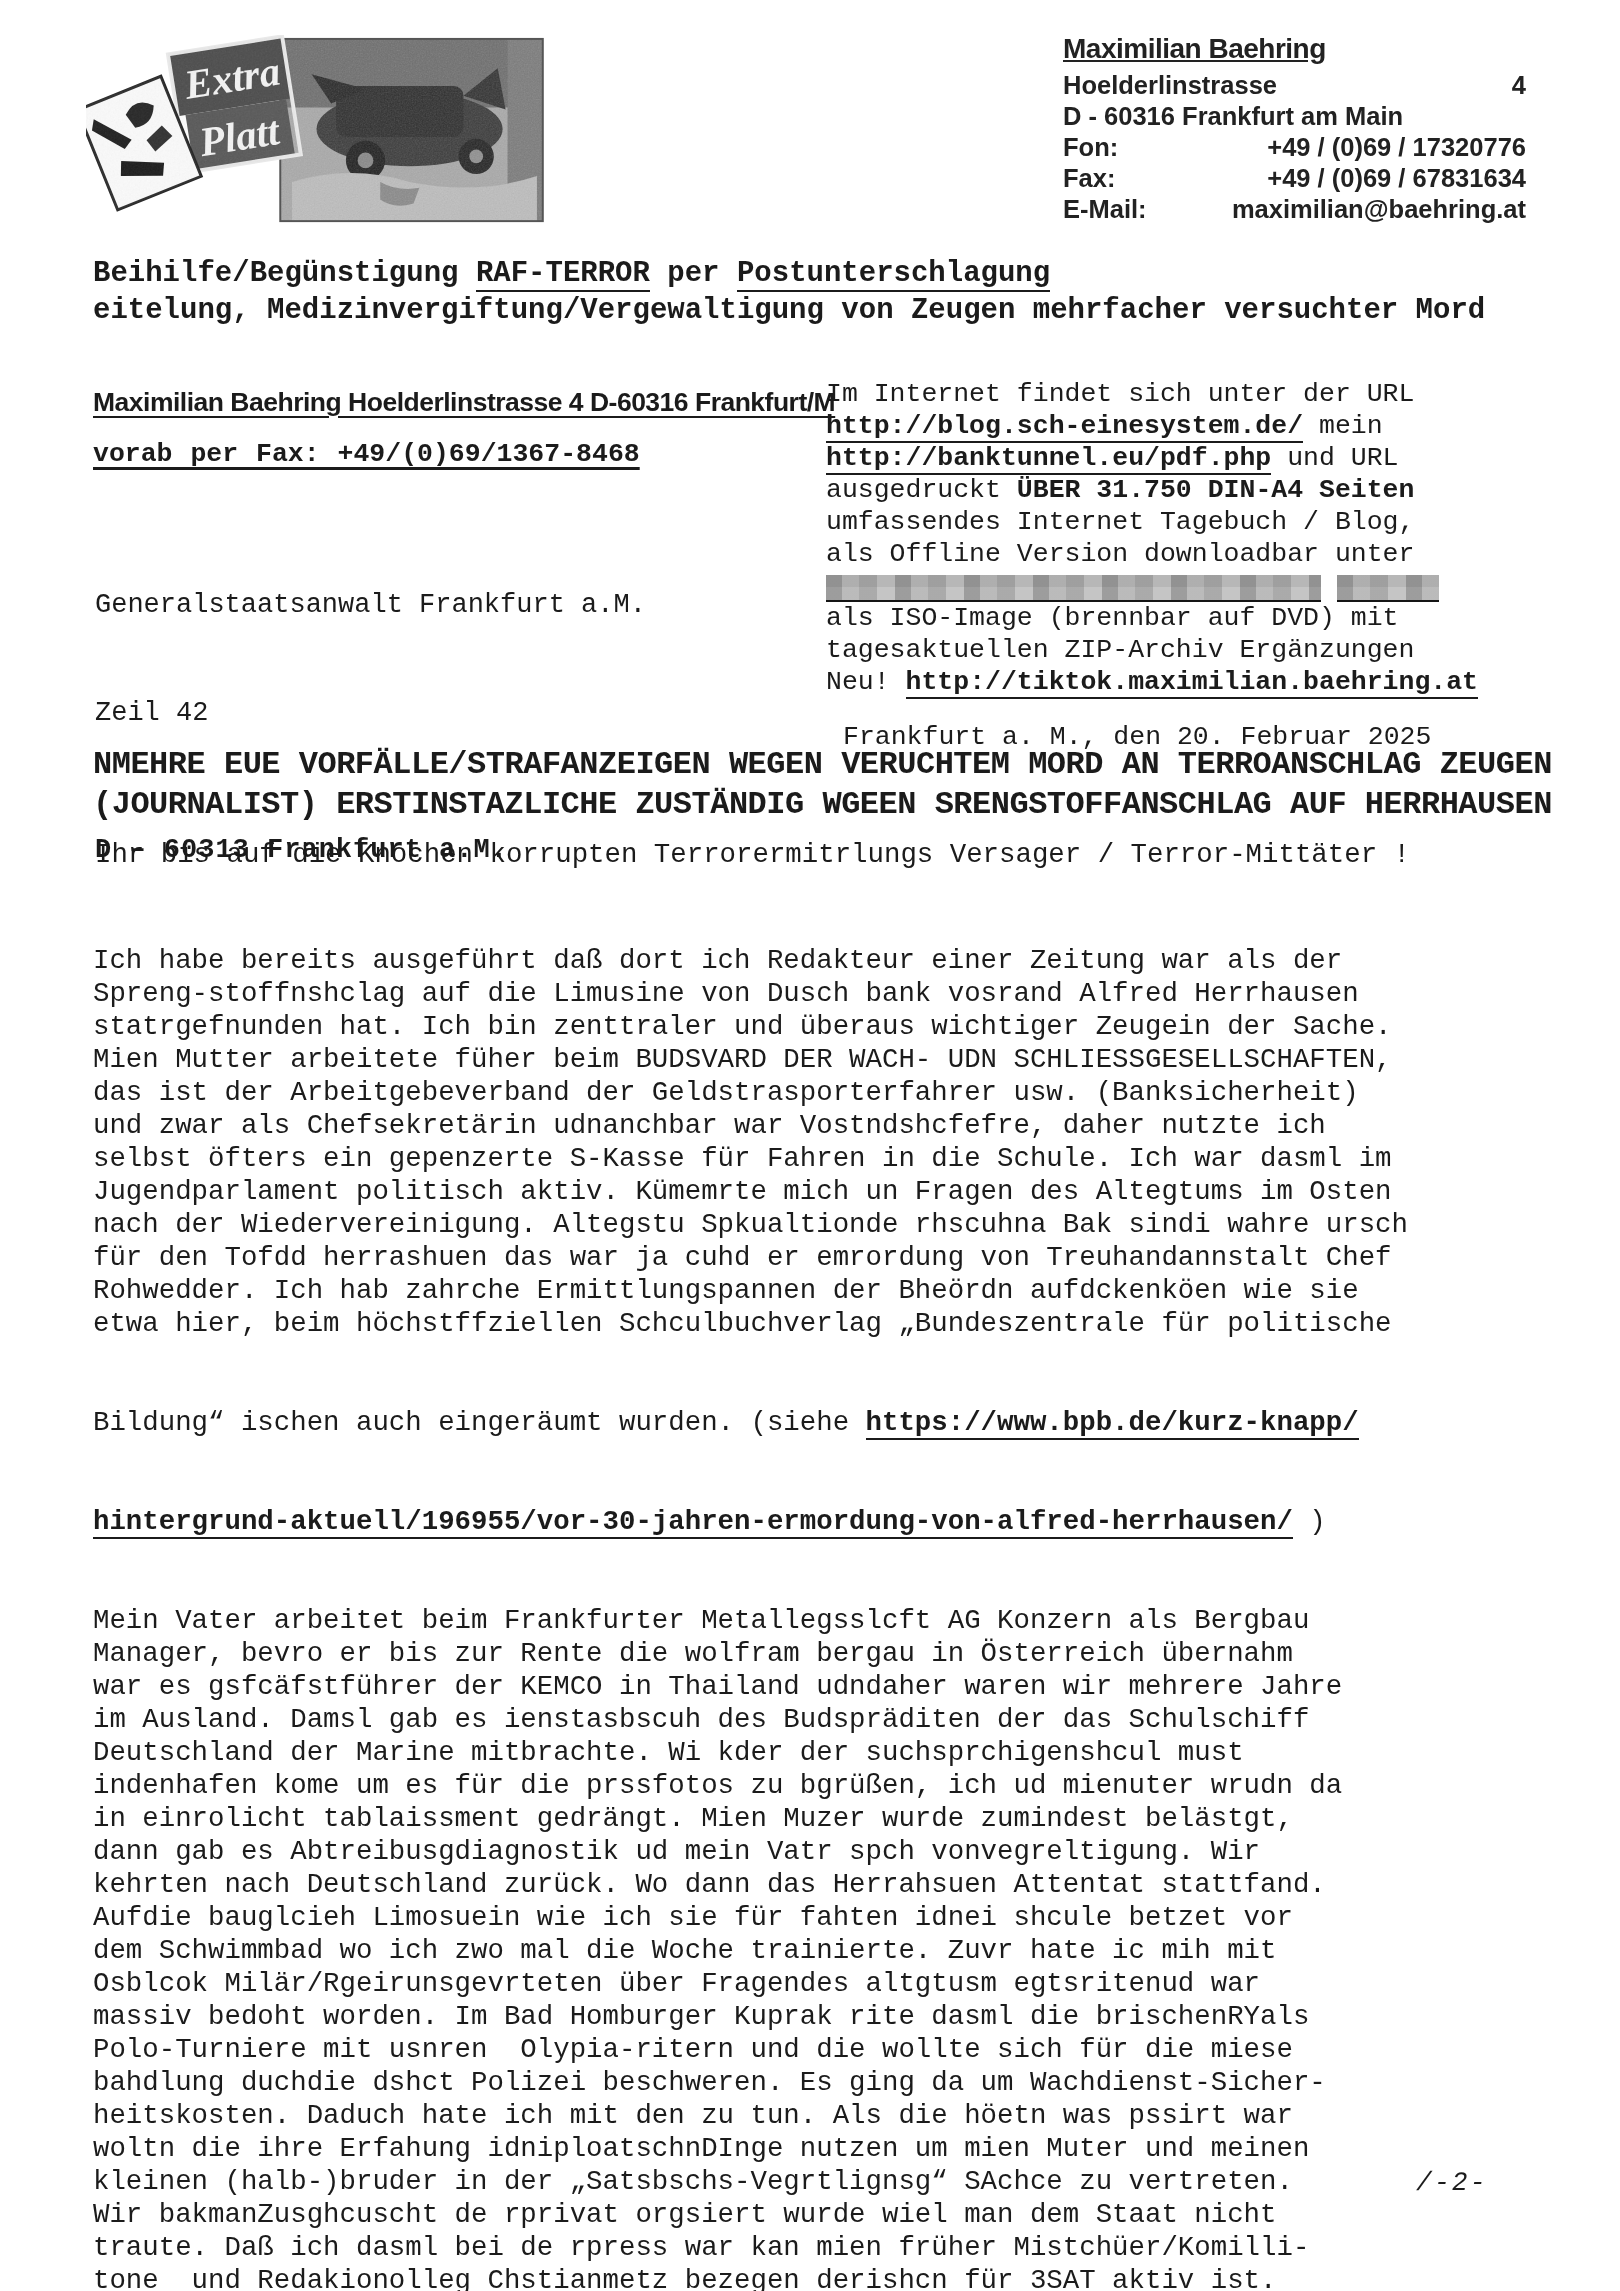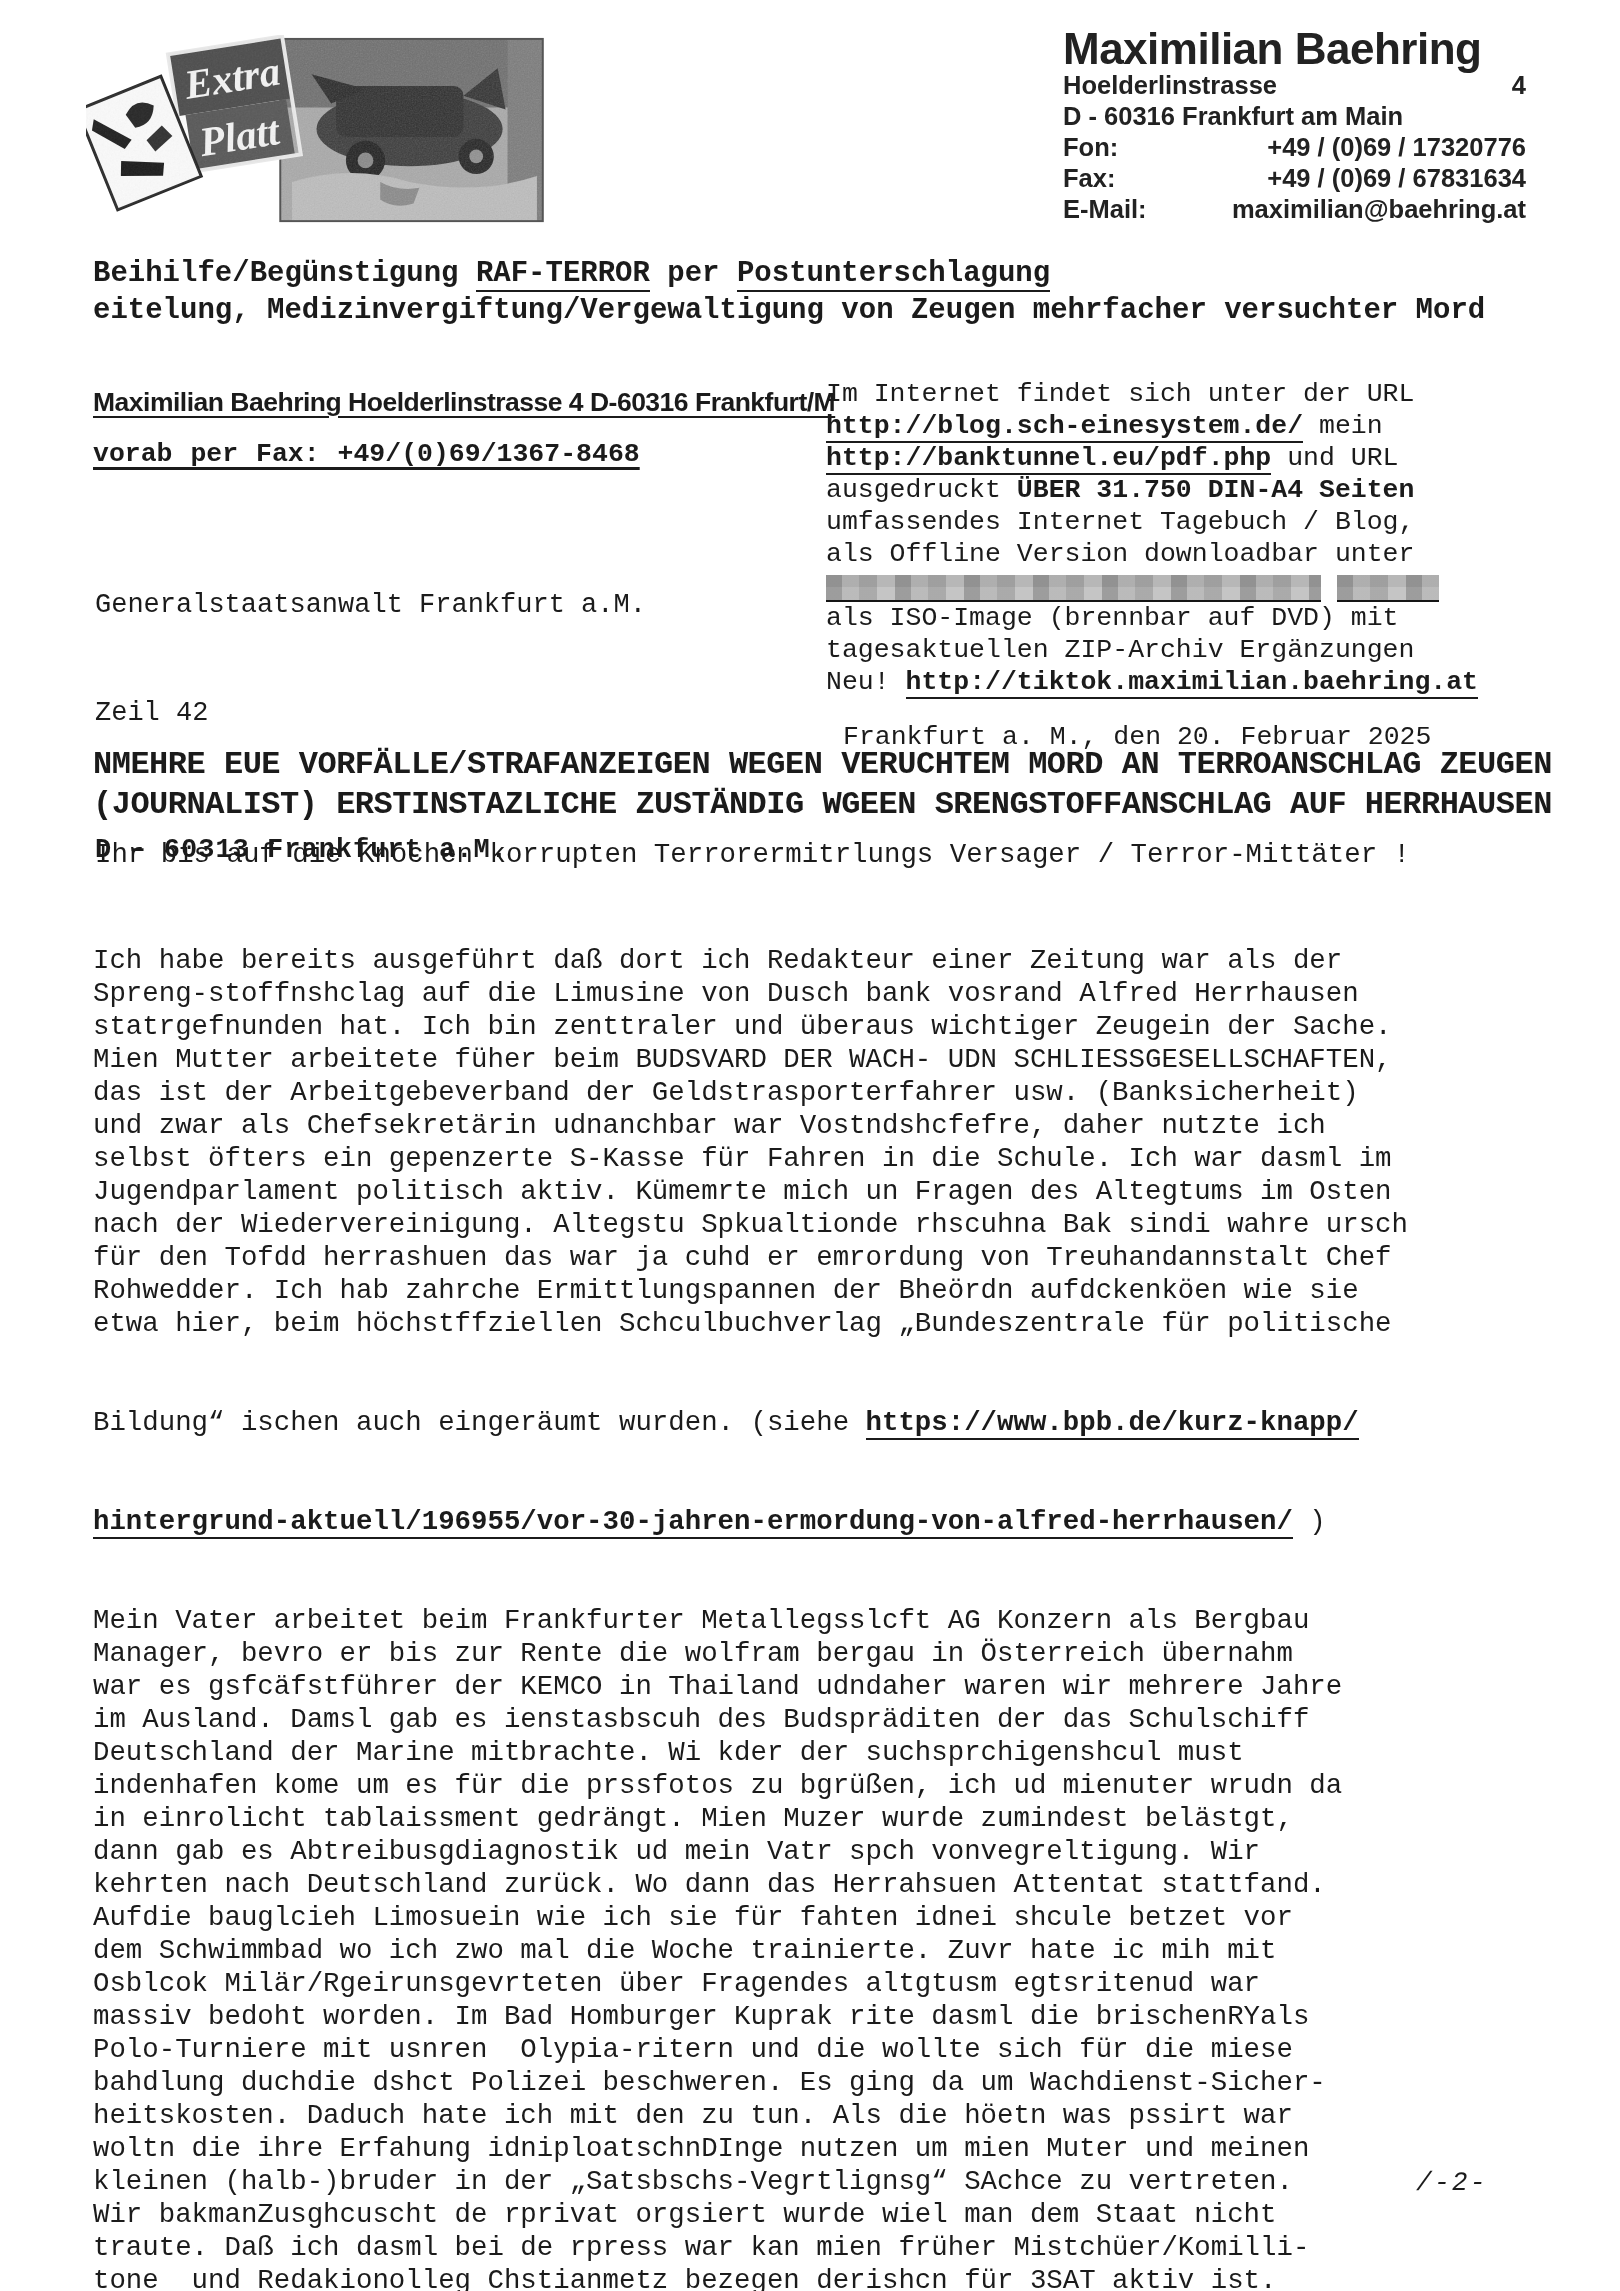"Maximilian Baehring" .contact .name { font-size: 44px -> 28px; text-decoration: none -> underline }
